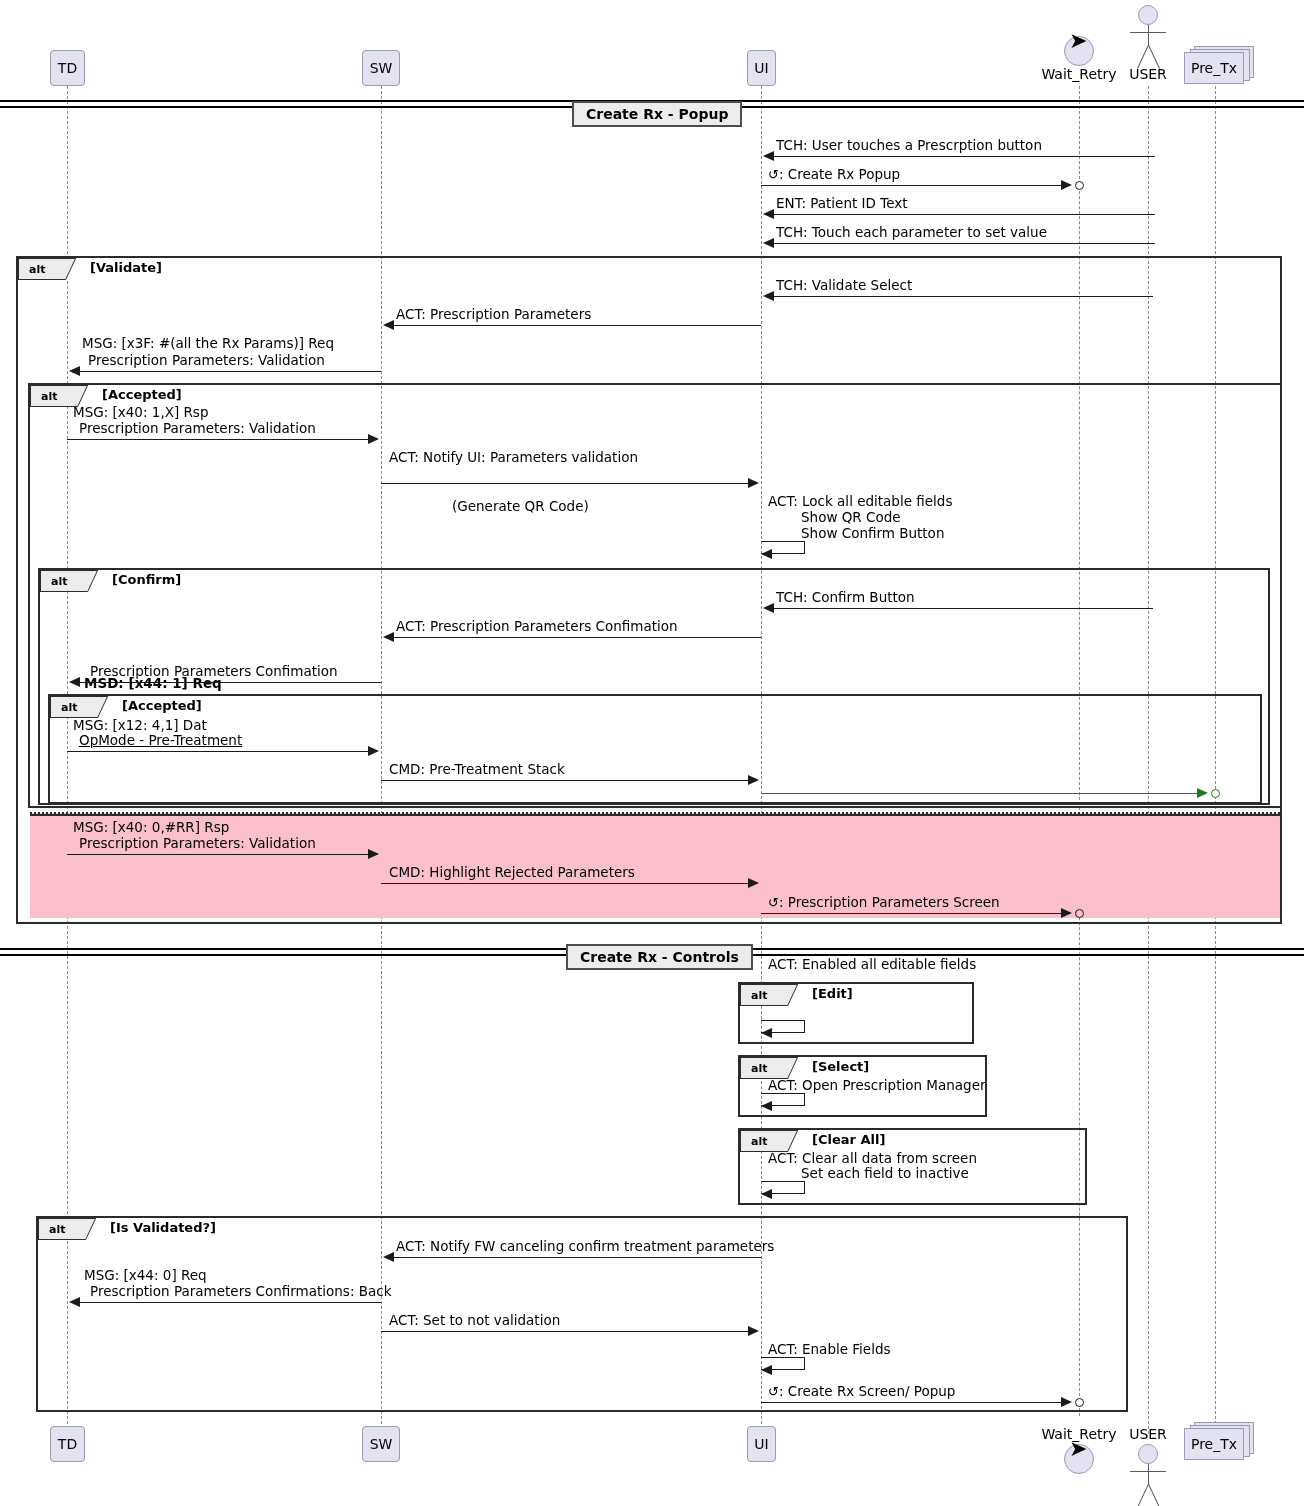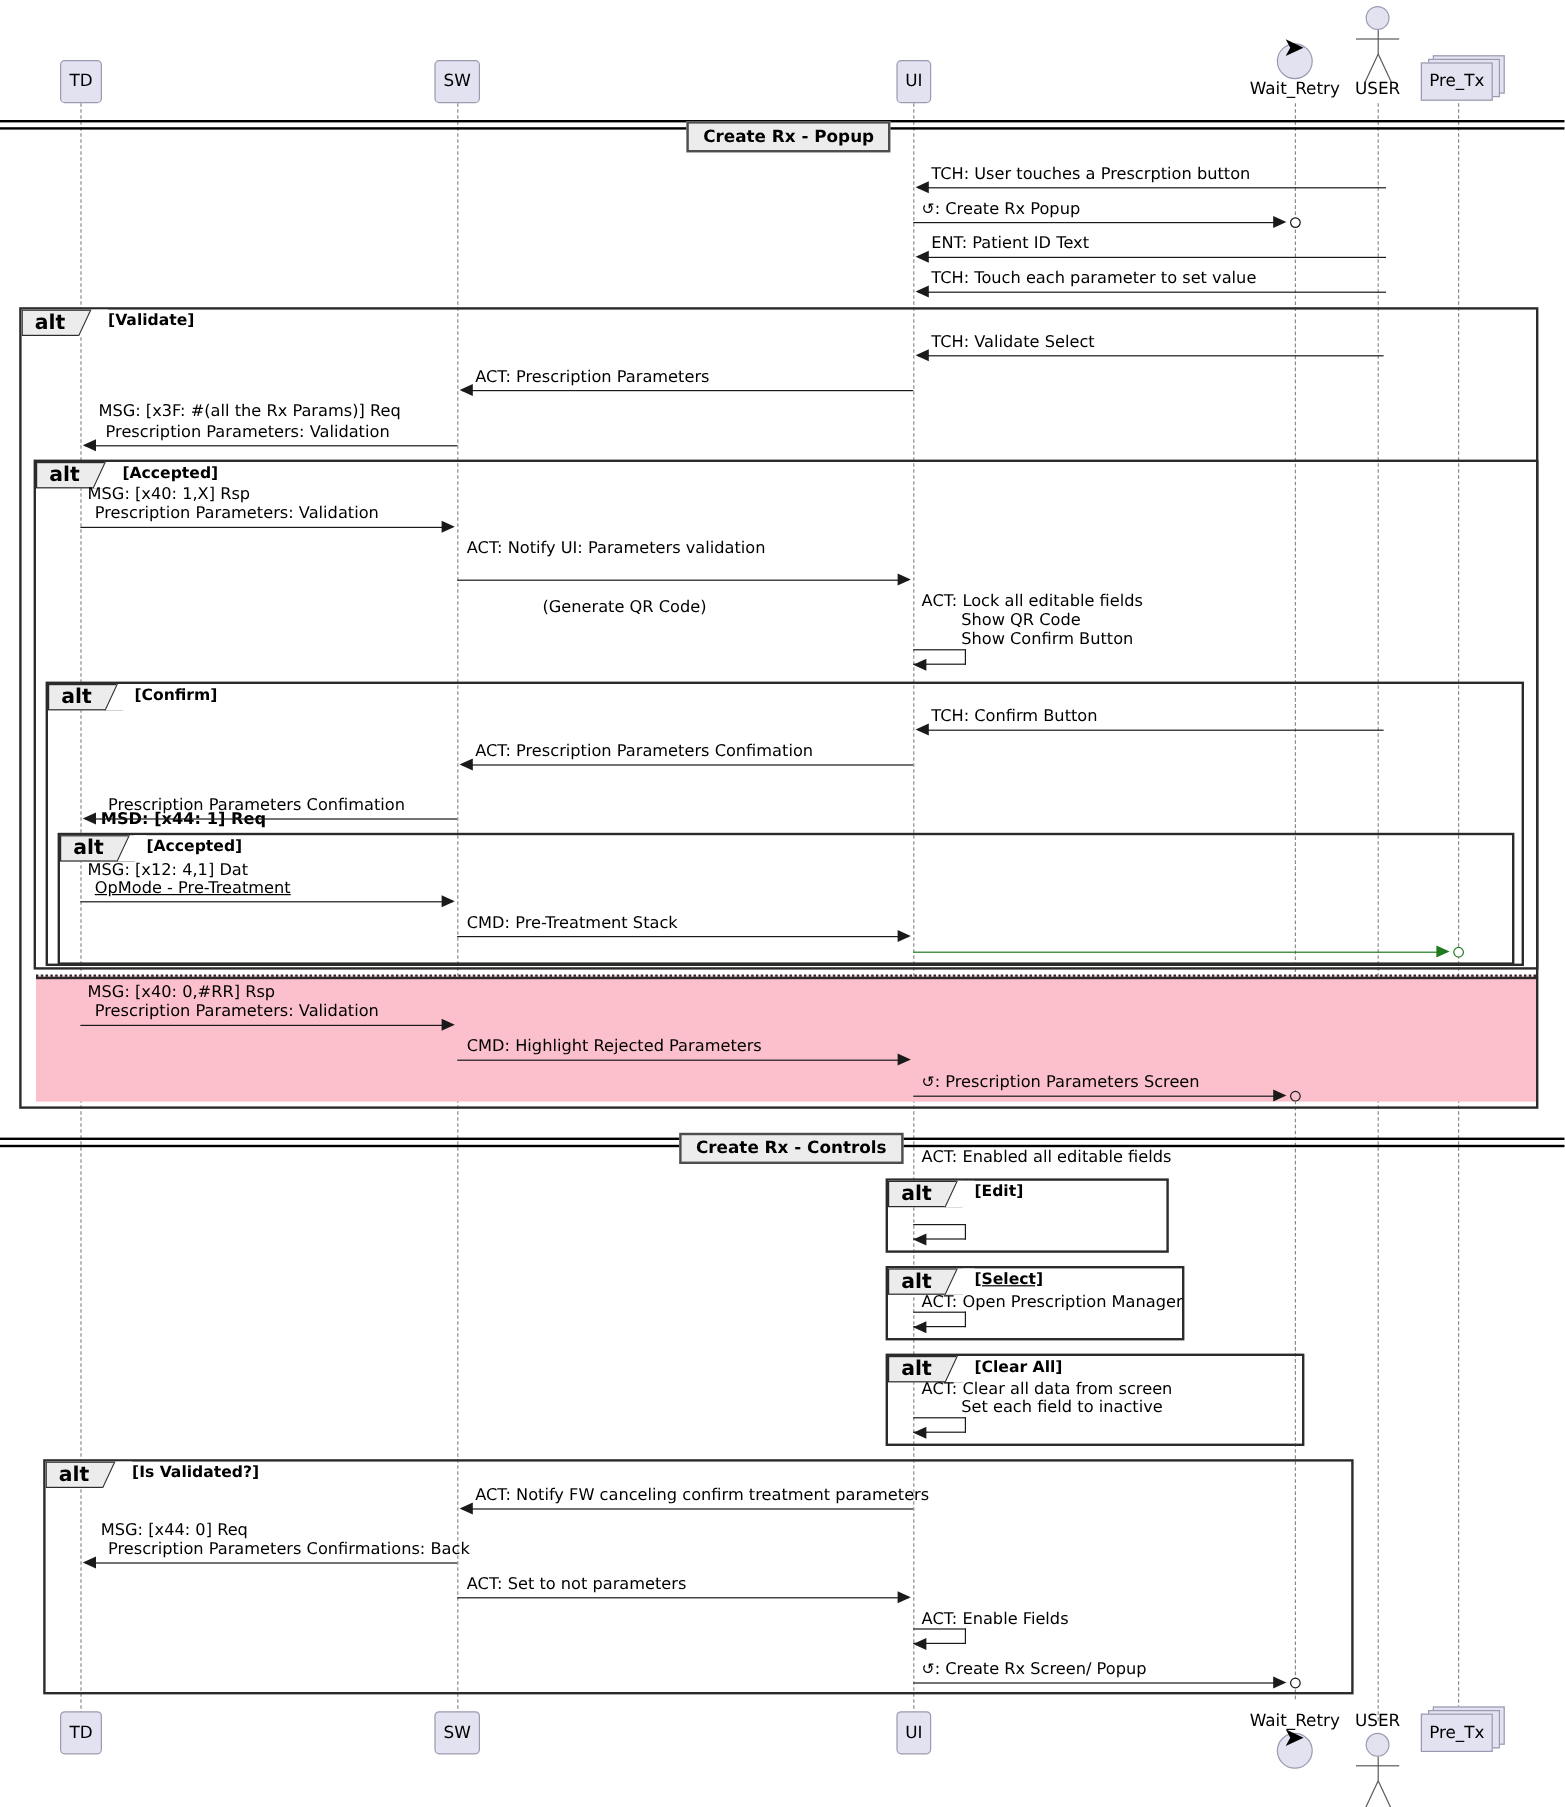"alt" .altTab { font-size: 17px -> 11px }
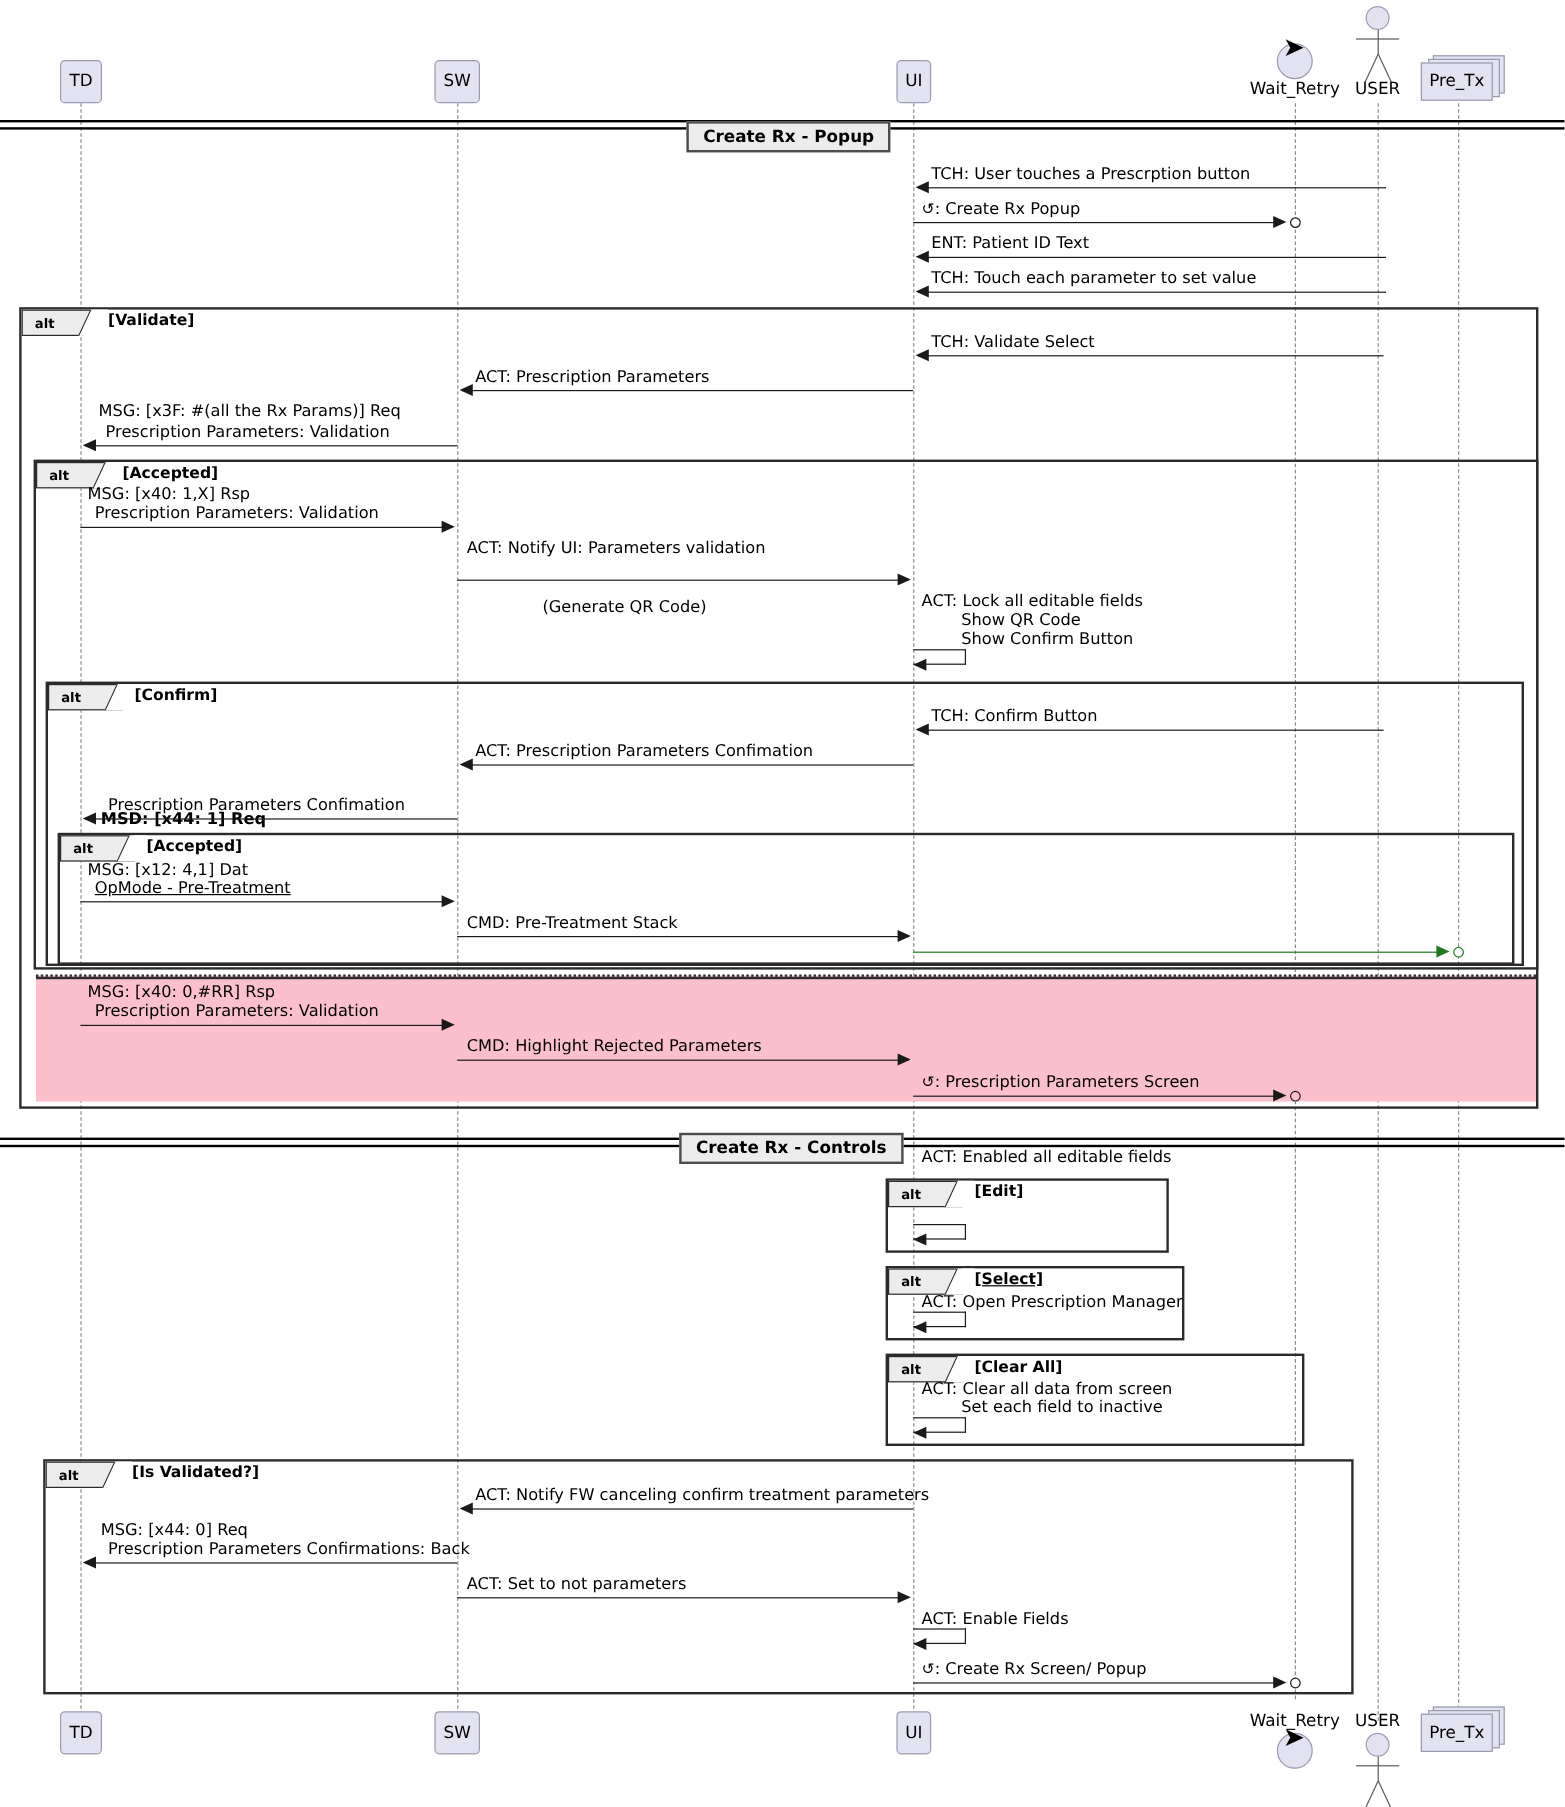"[Select]" div.altCond { text-decoration: underline -> none }
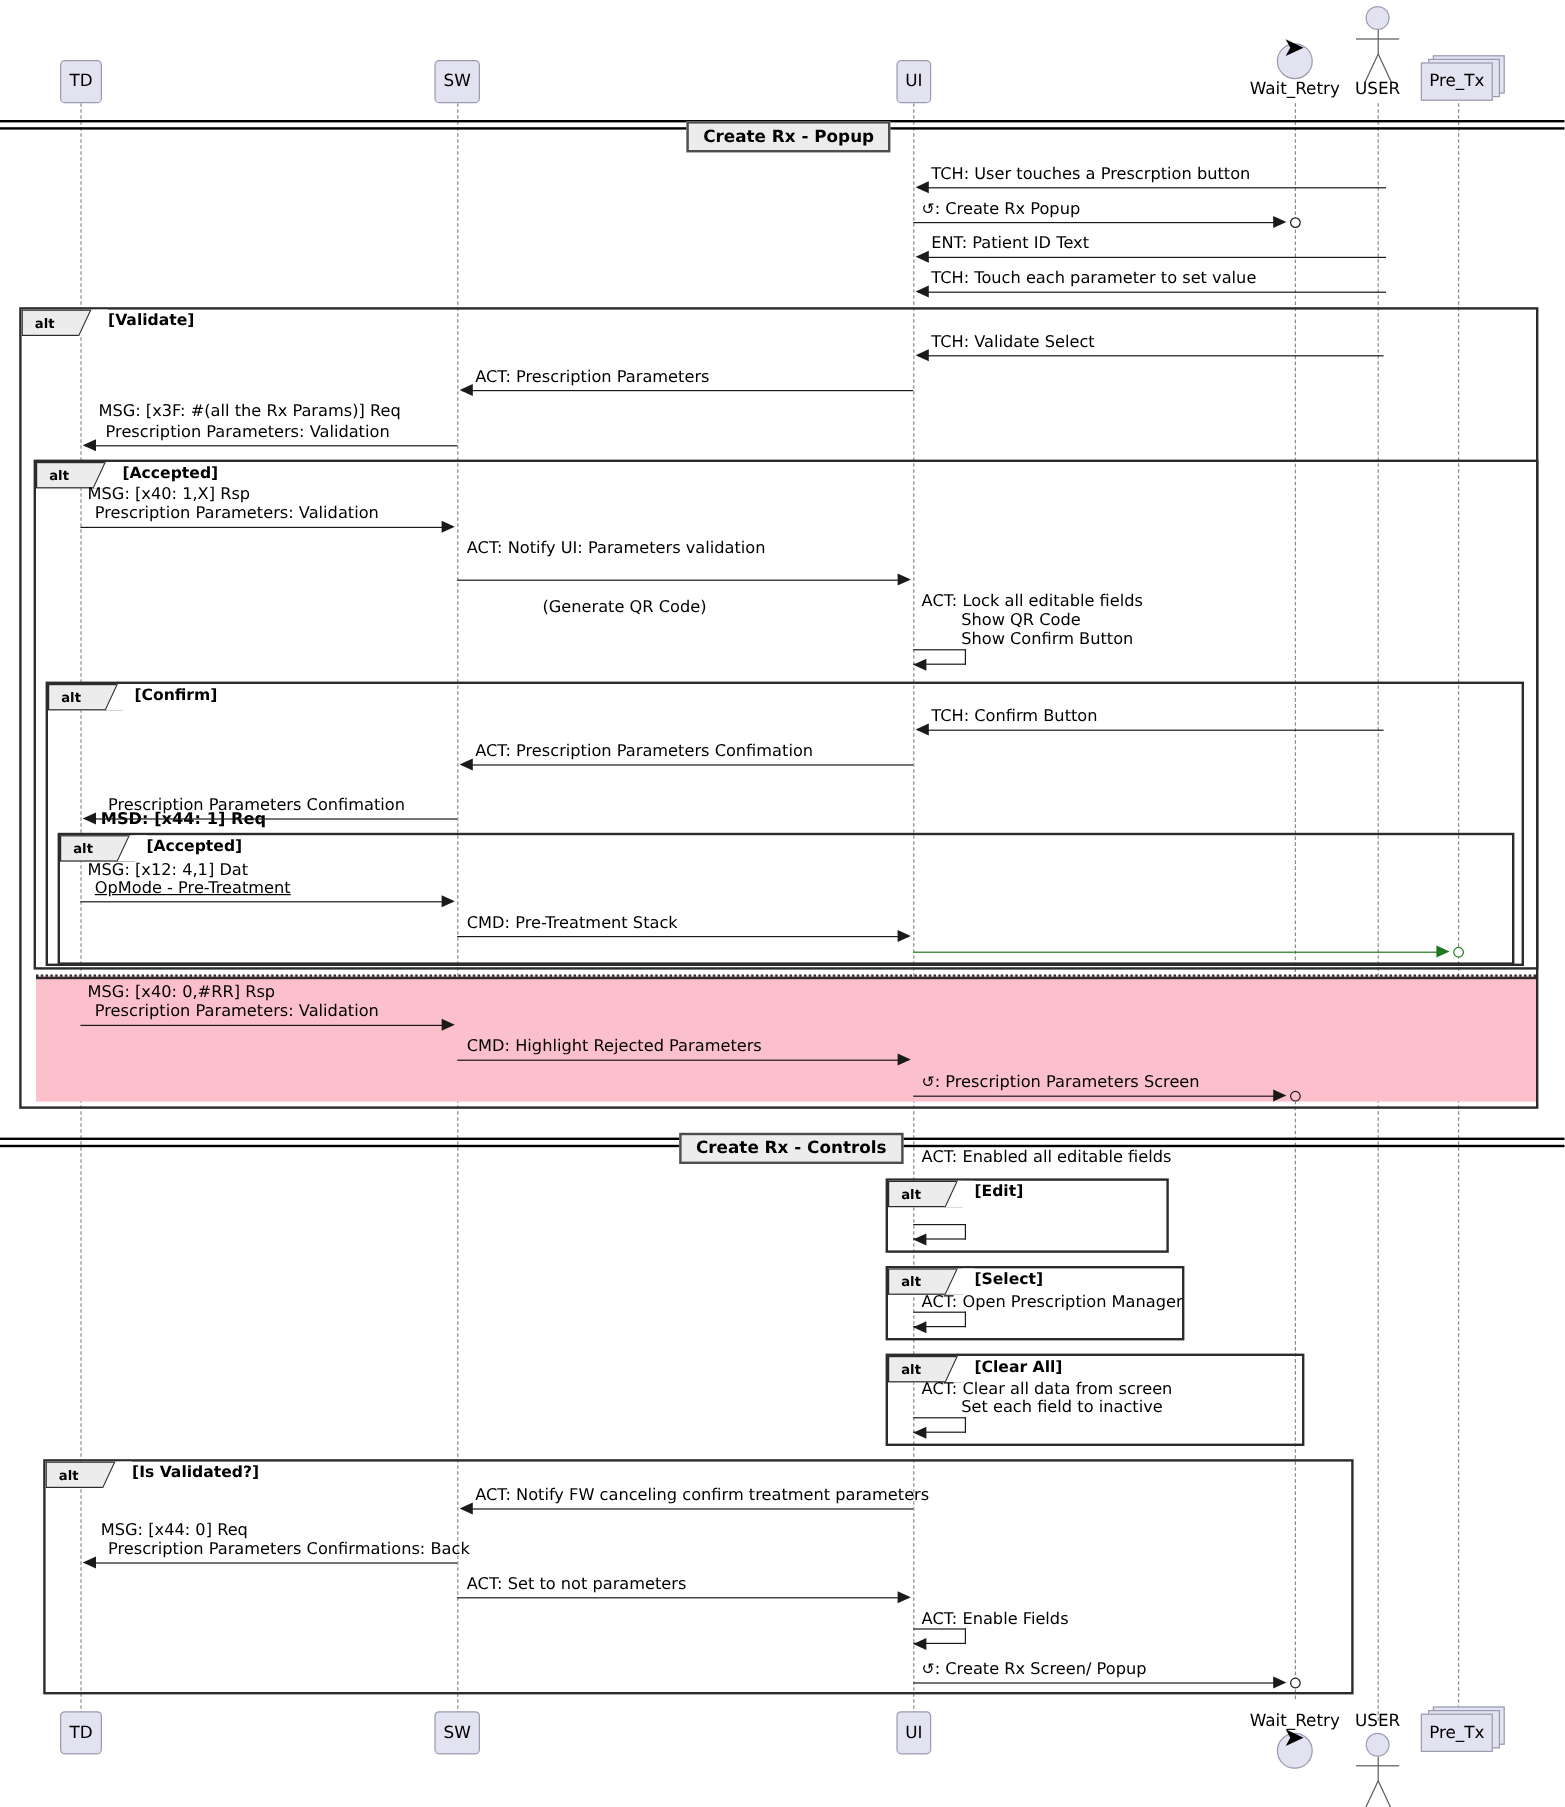"ACT: Set to not parameters" div.mtext { text: parameters -> validation }
